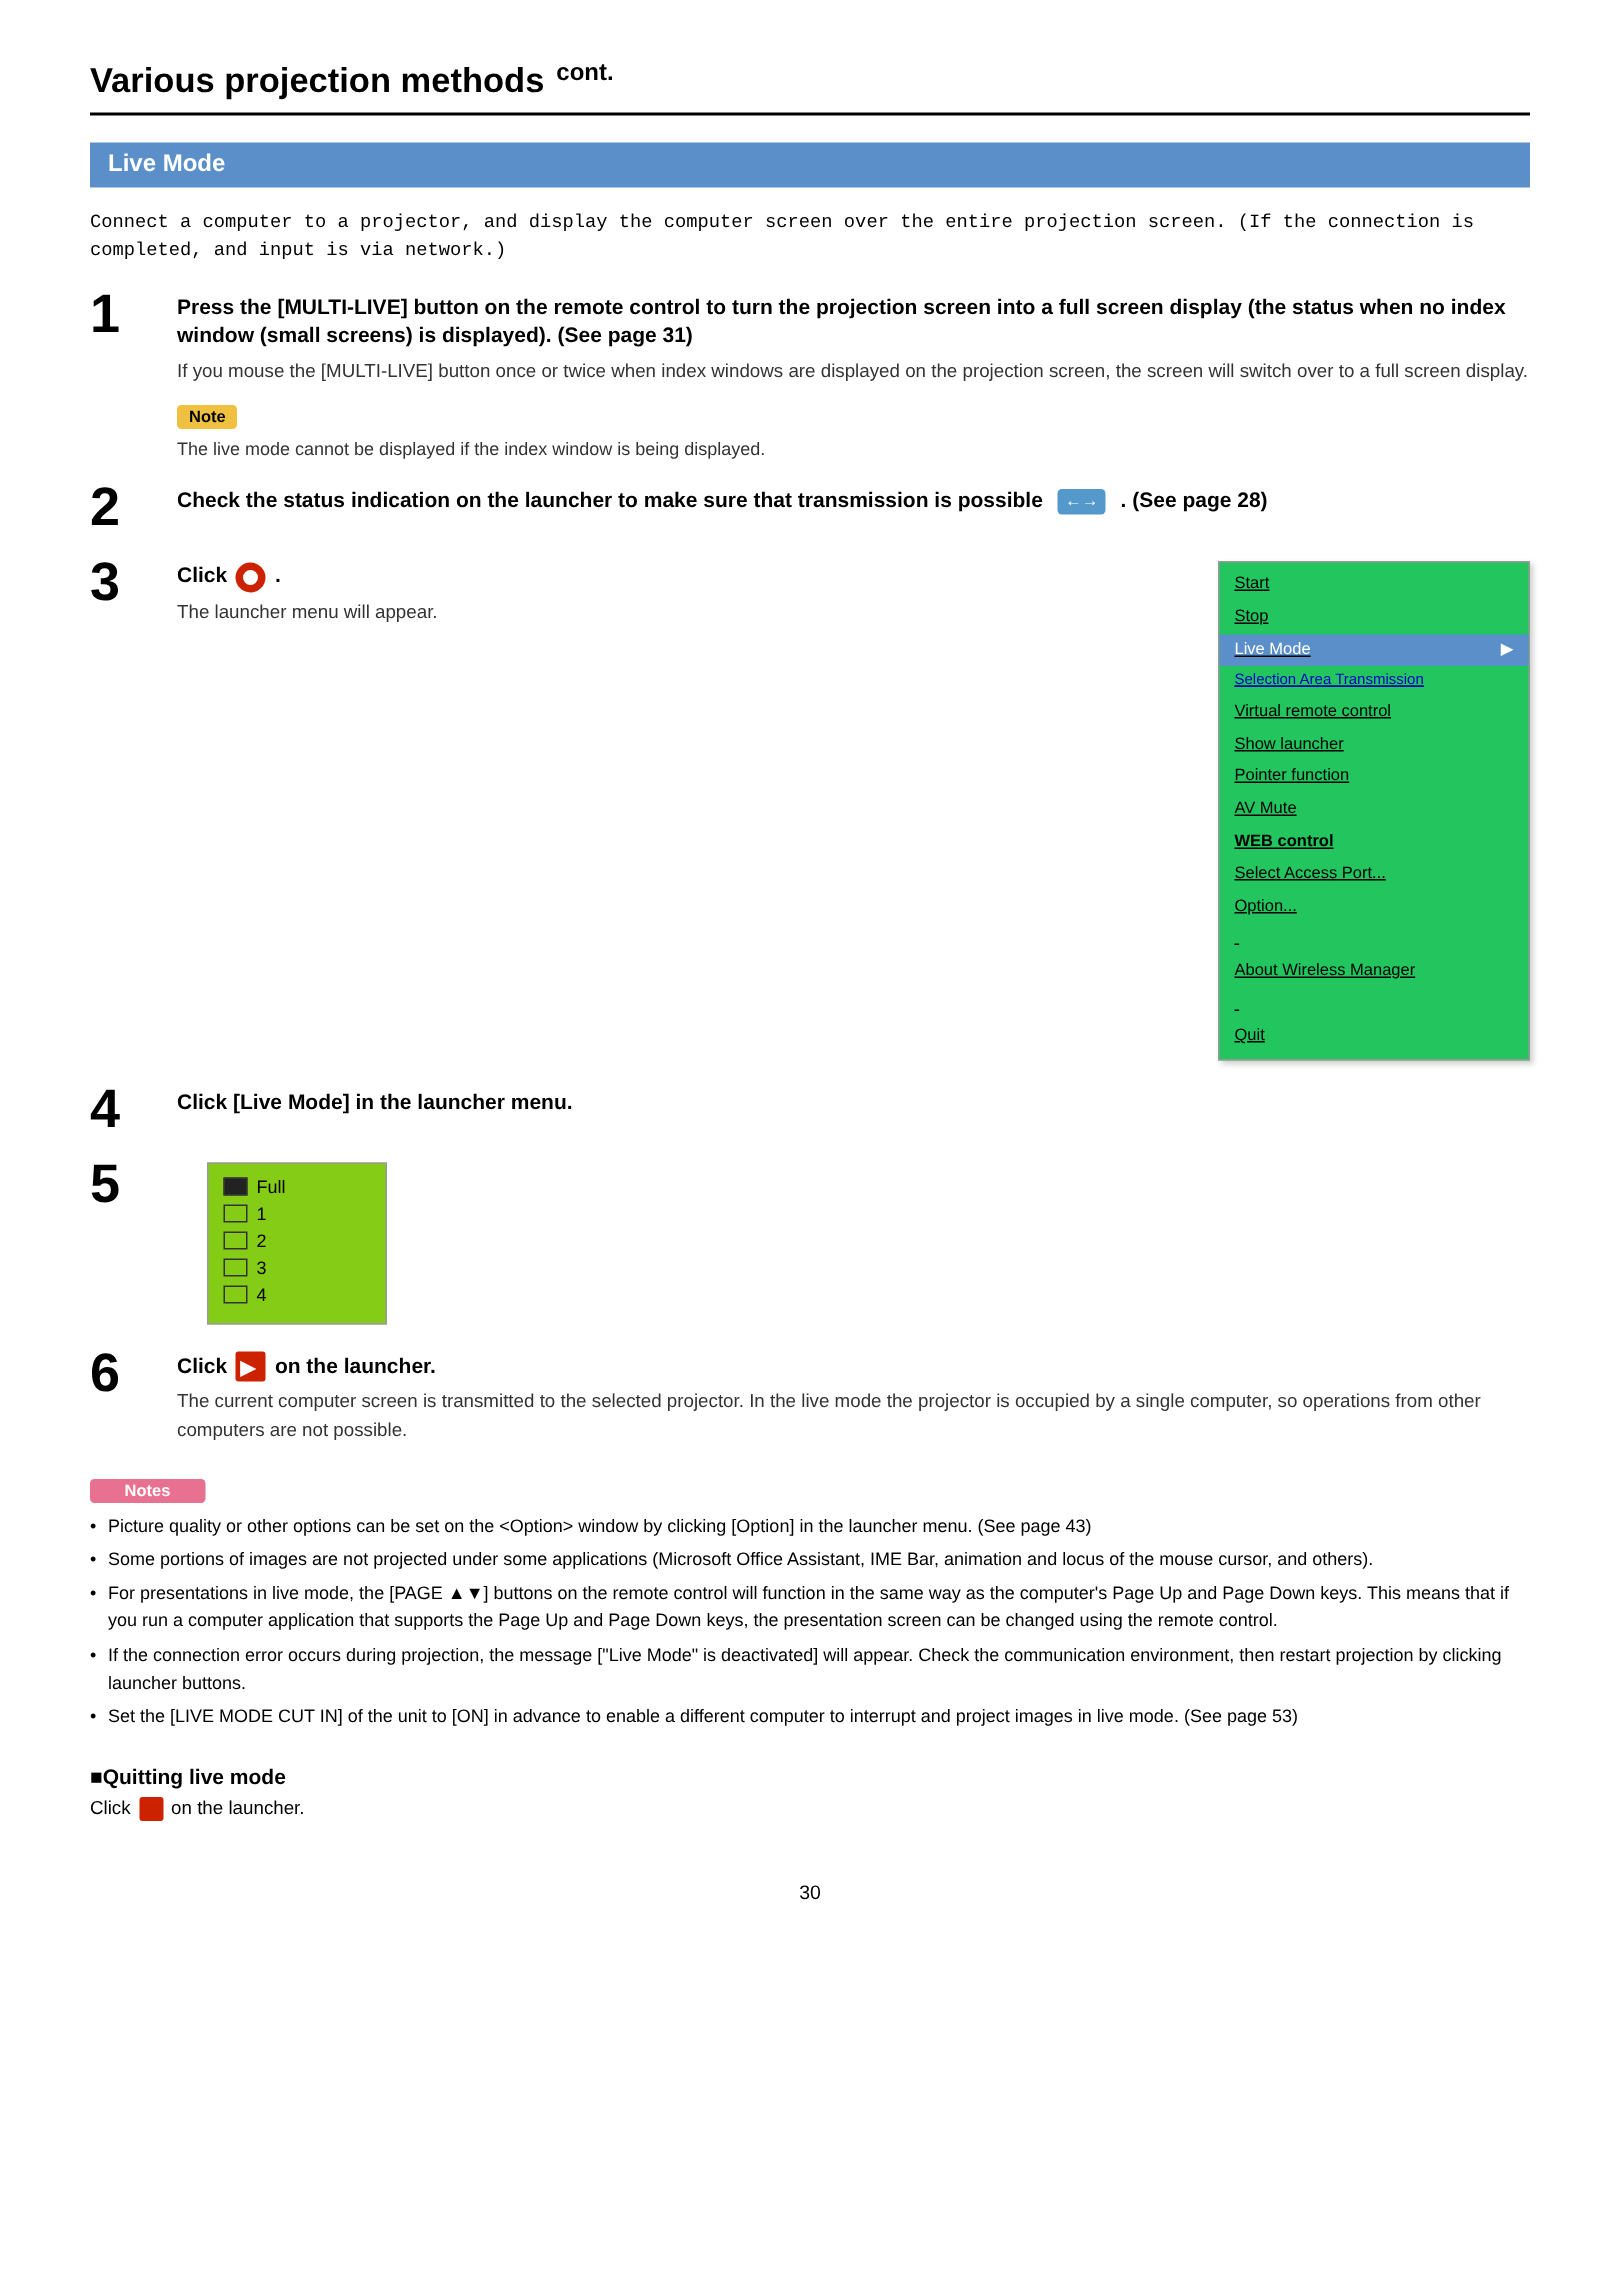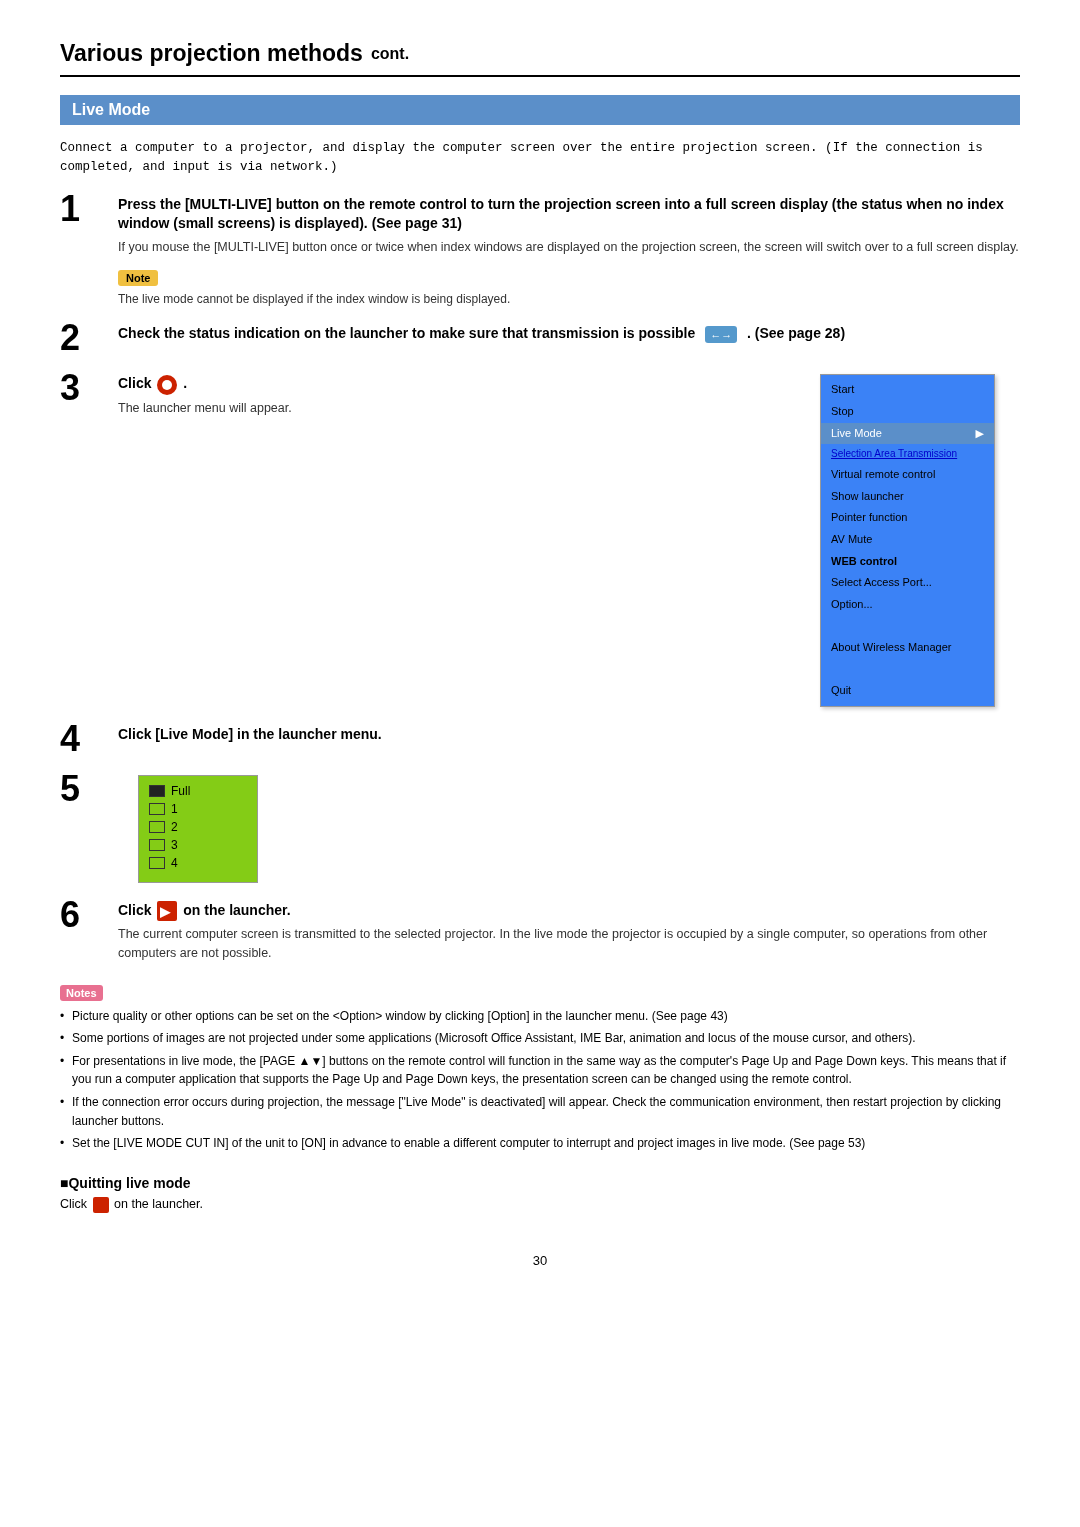"Various projection methods" div { align-items: center -> flex-start }
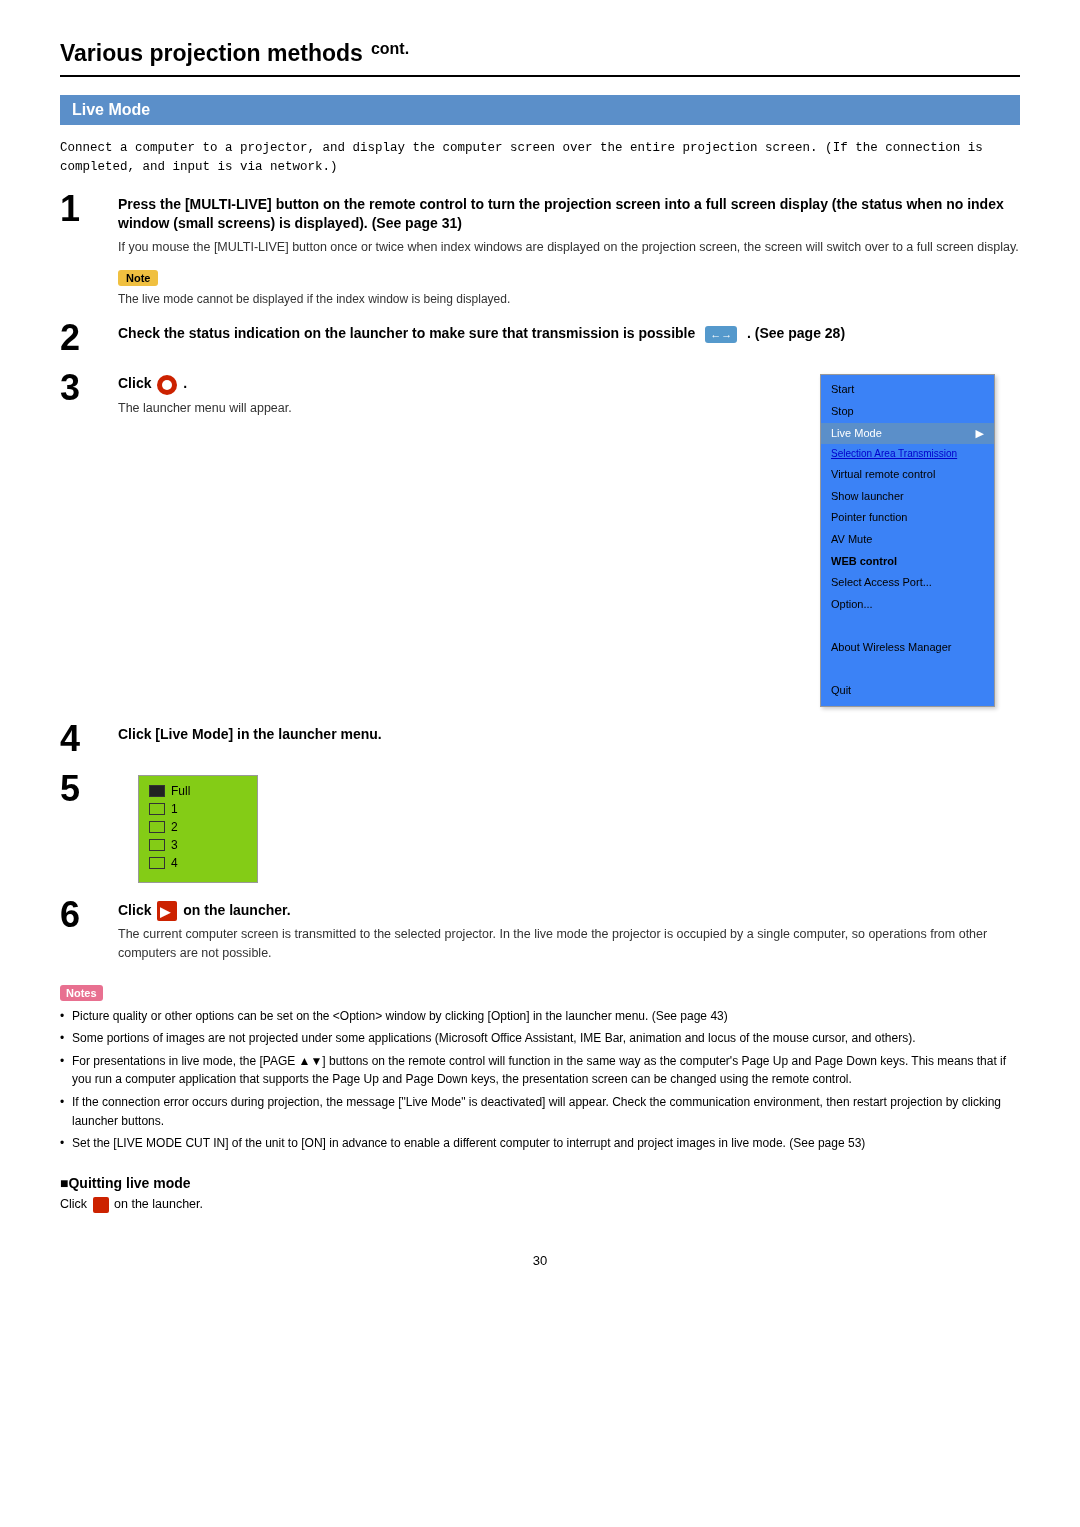"Start" .launcher-menu { background: #3b82f6 -> #22c55e; text-decoration: none -> underline; width: 175px -> 208px }
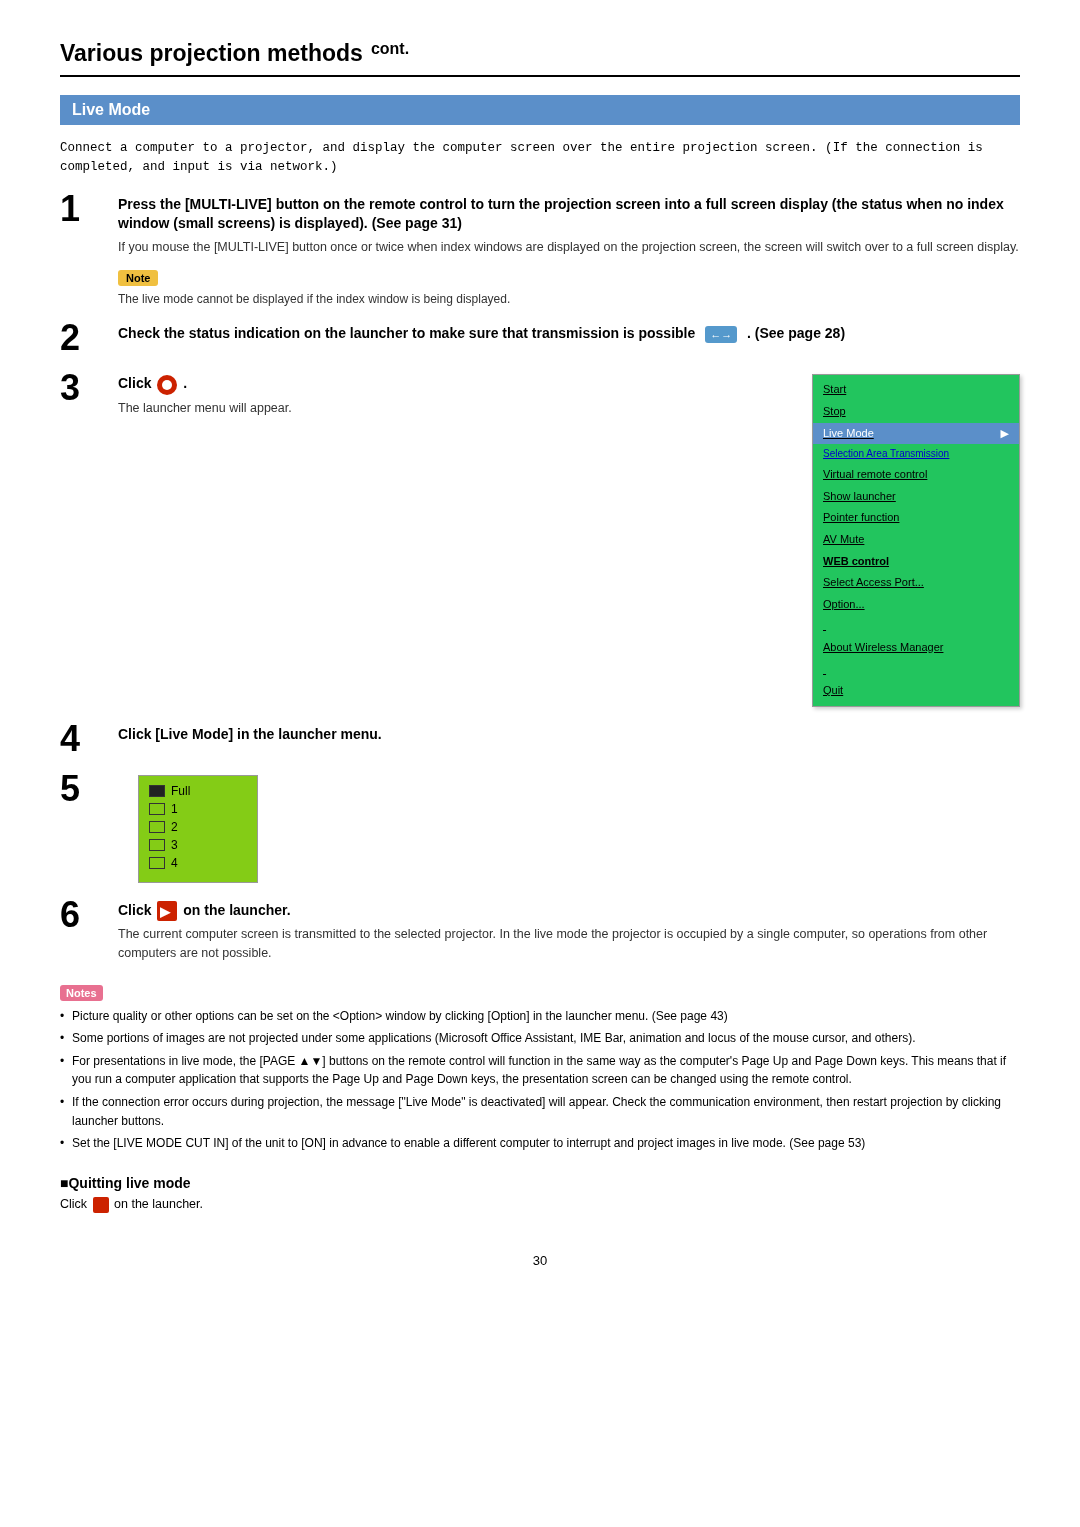"Notes" .notes-badge { padding: 2px 6px -> 2px 23px }
